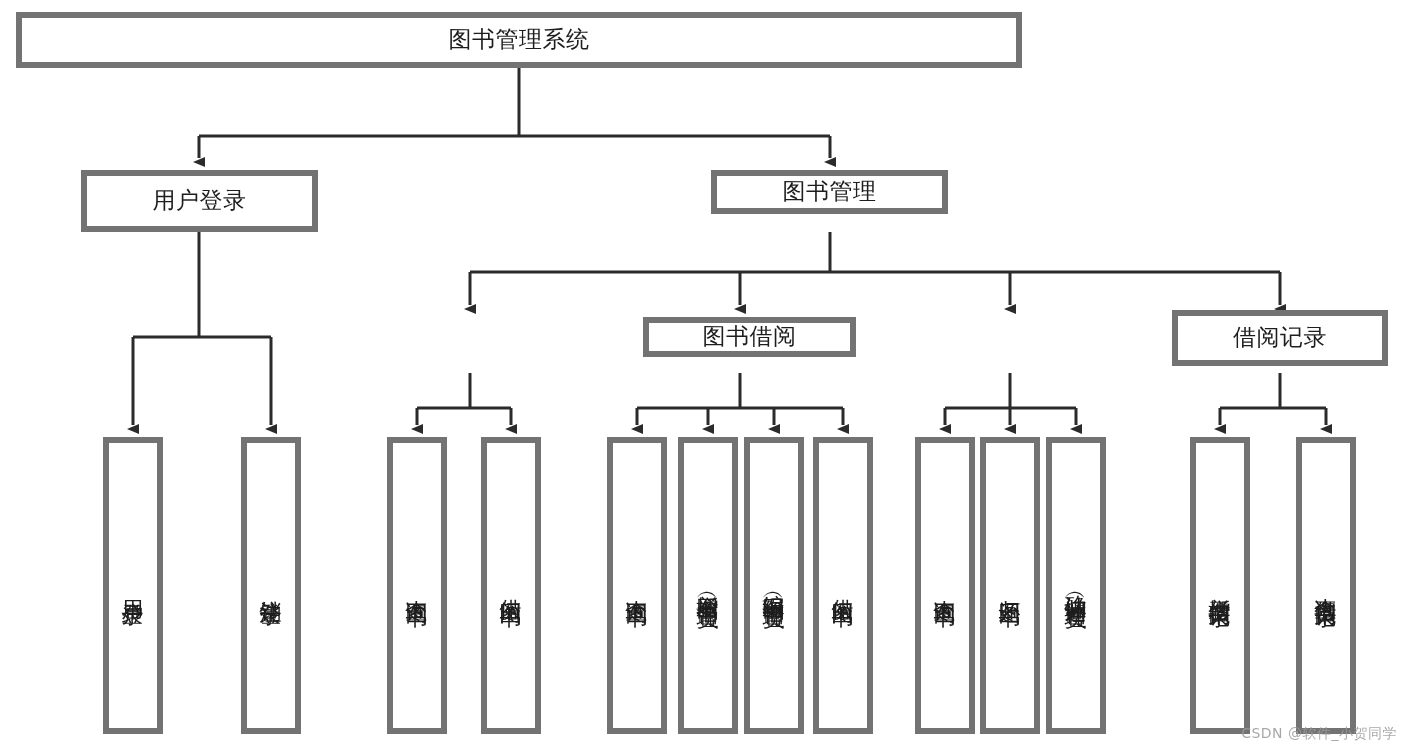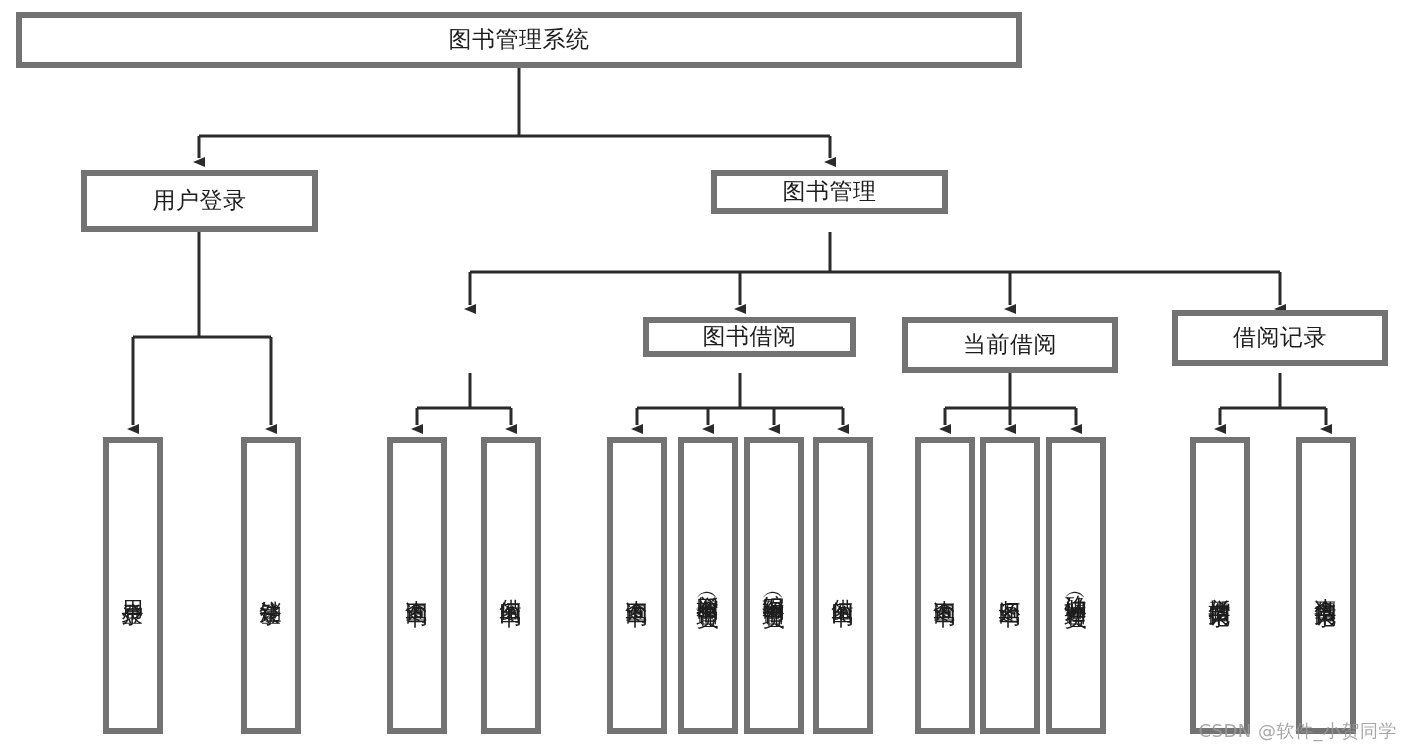"当前借阅" div.node { html: <div> <span>当前借阅</span> </div> -> none }
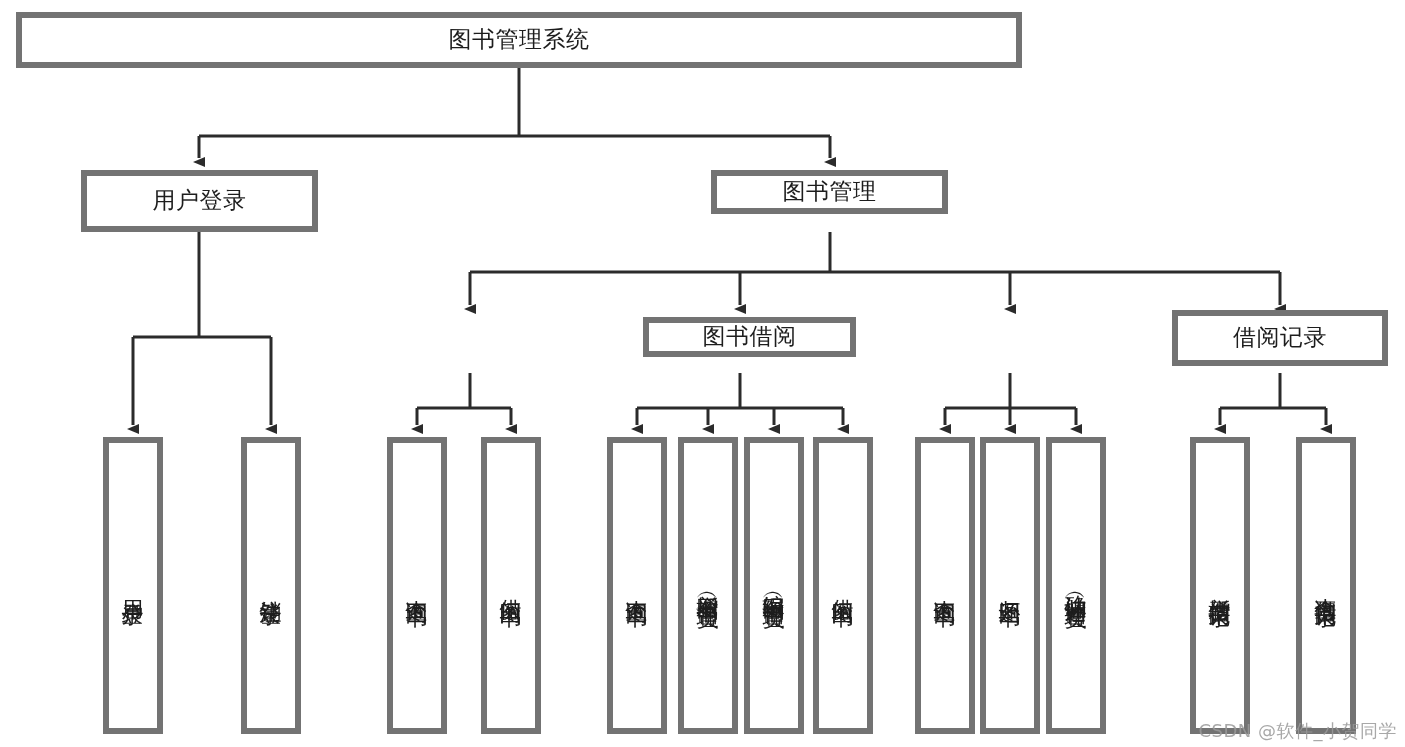"CSDN @软件_小贺同学" #watermark { font-size: 18px -> 14px }
